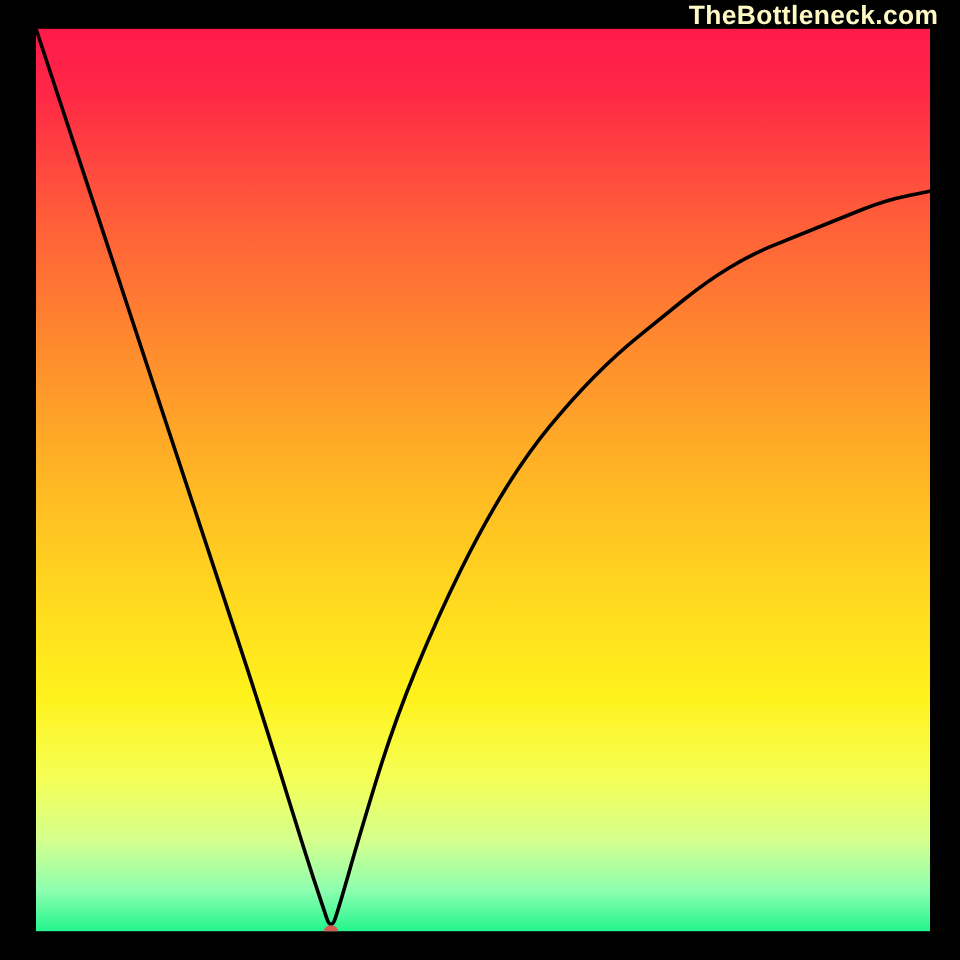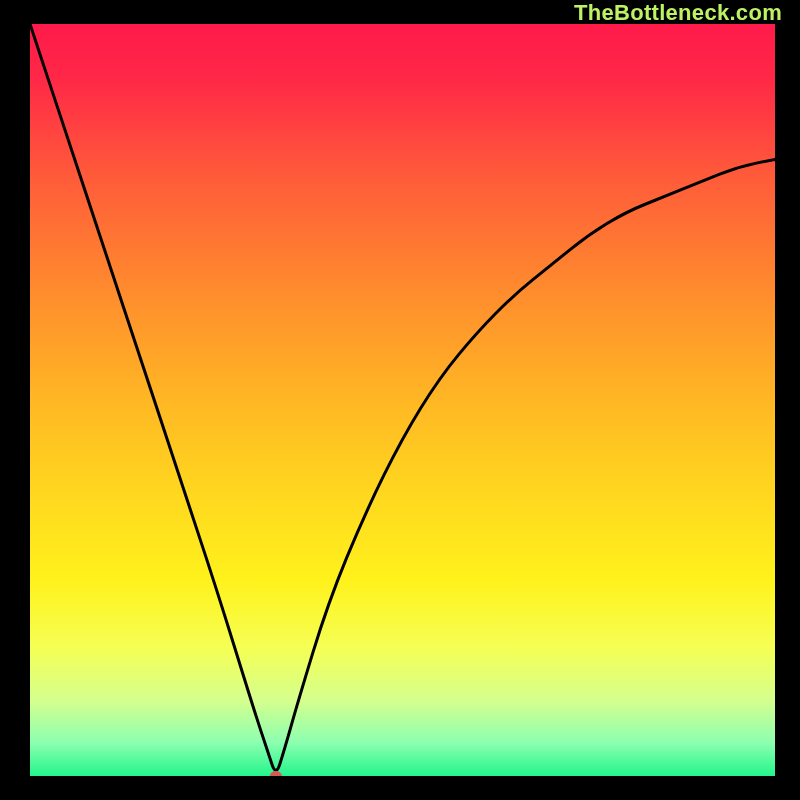"TheBottleneck.com" .watermark { color: #bef264 -> #fef9c3 }
